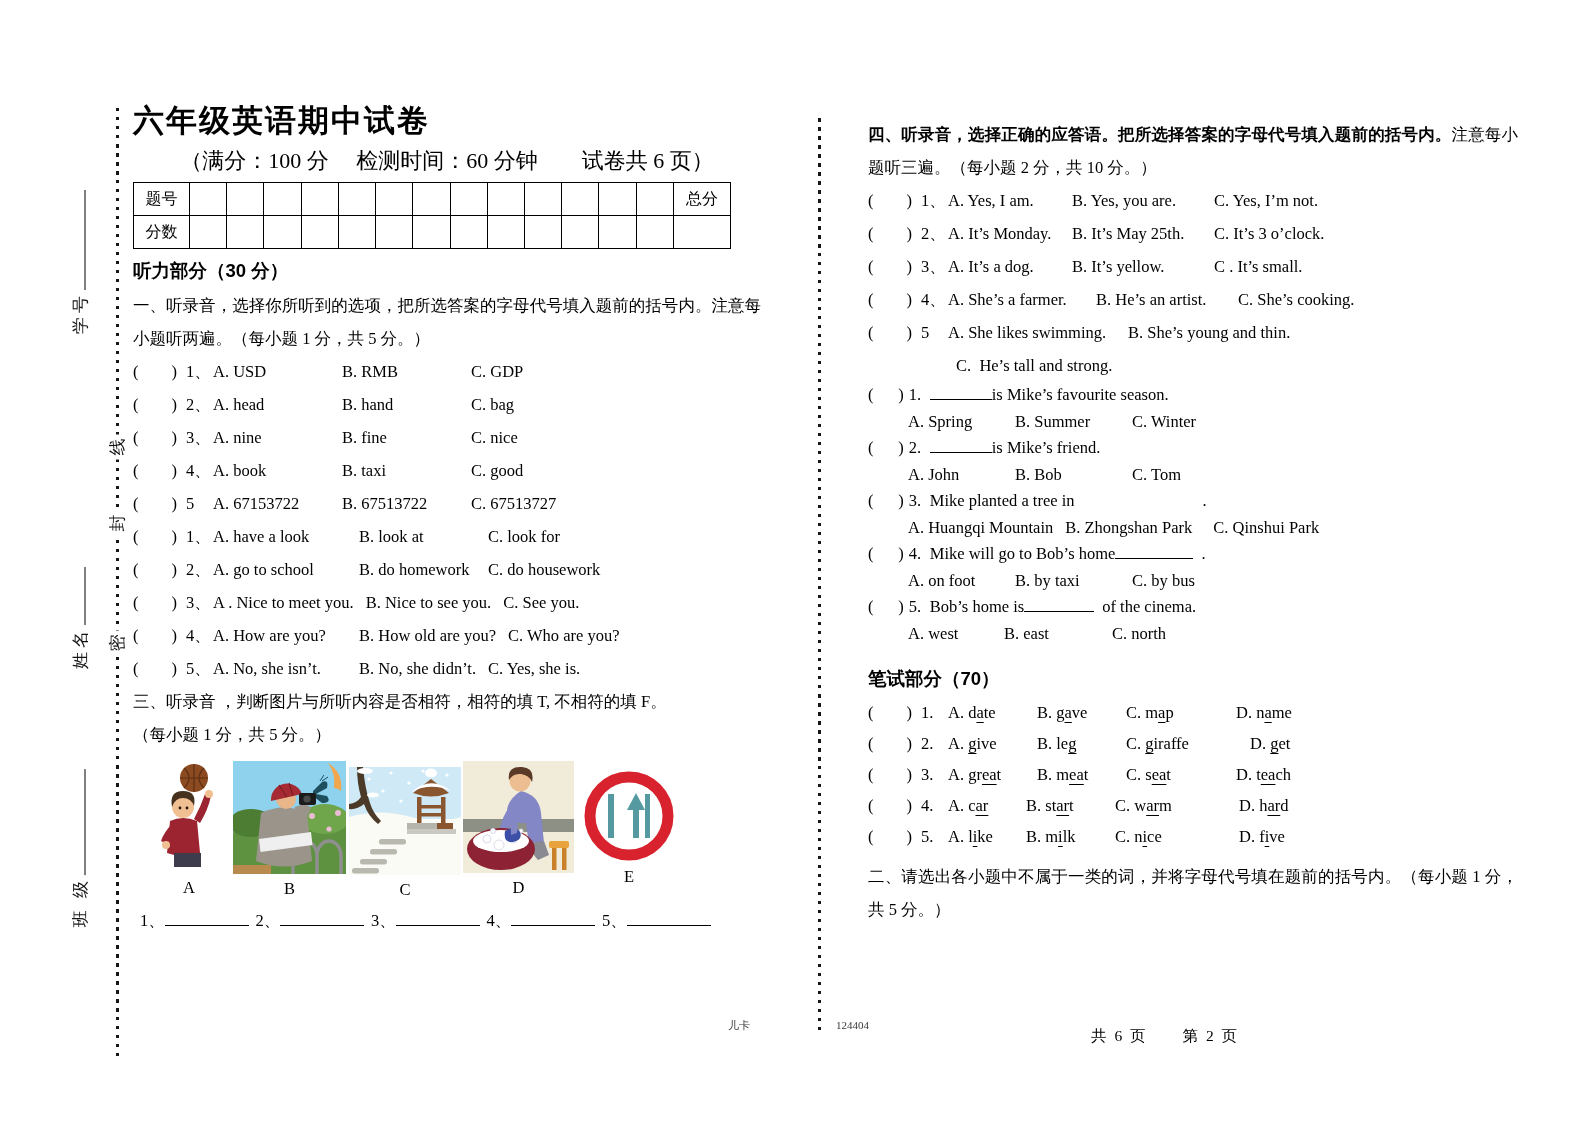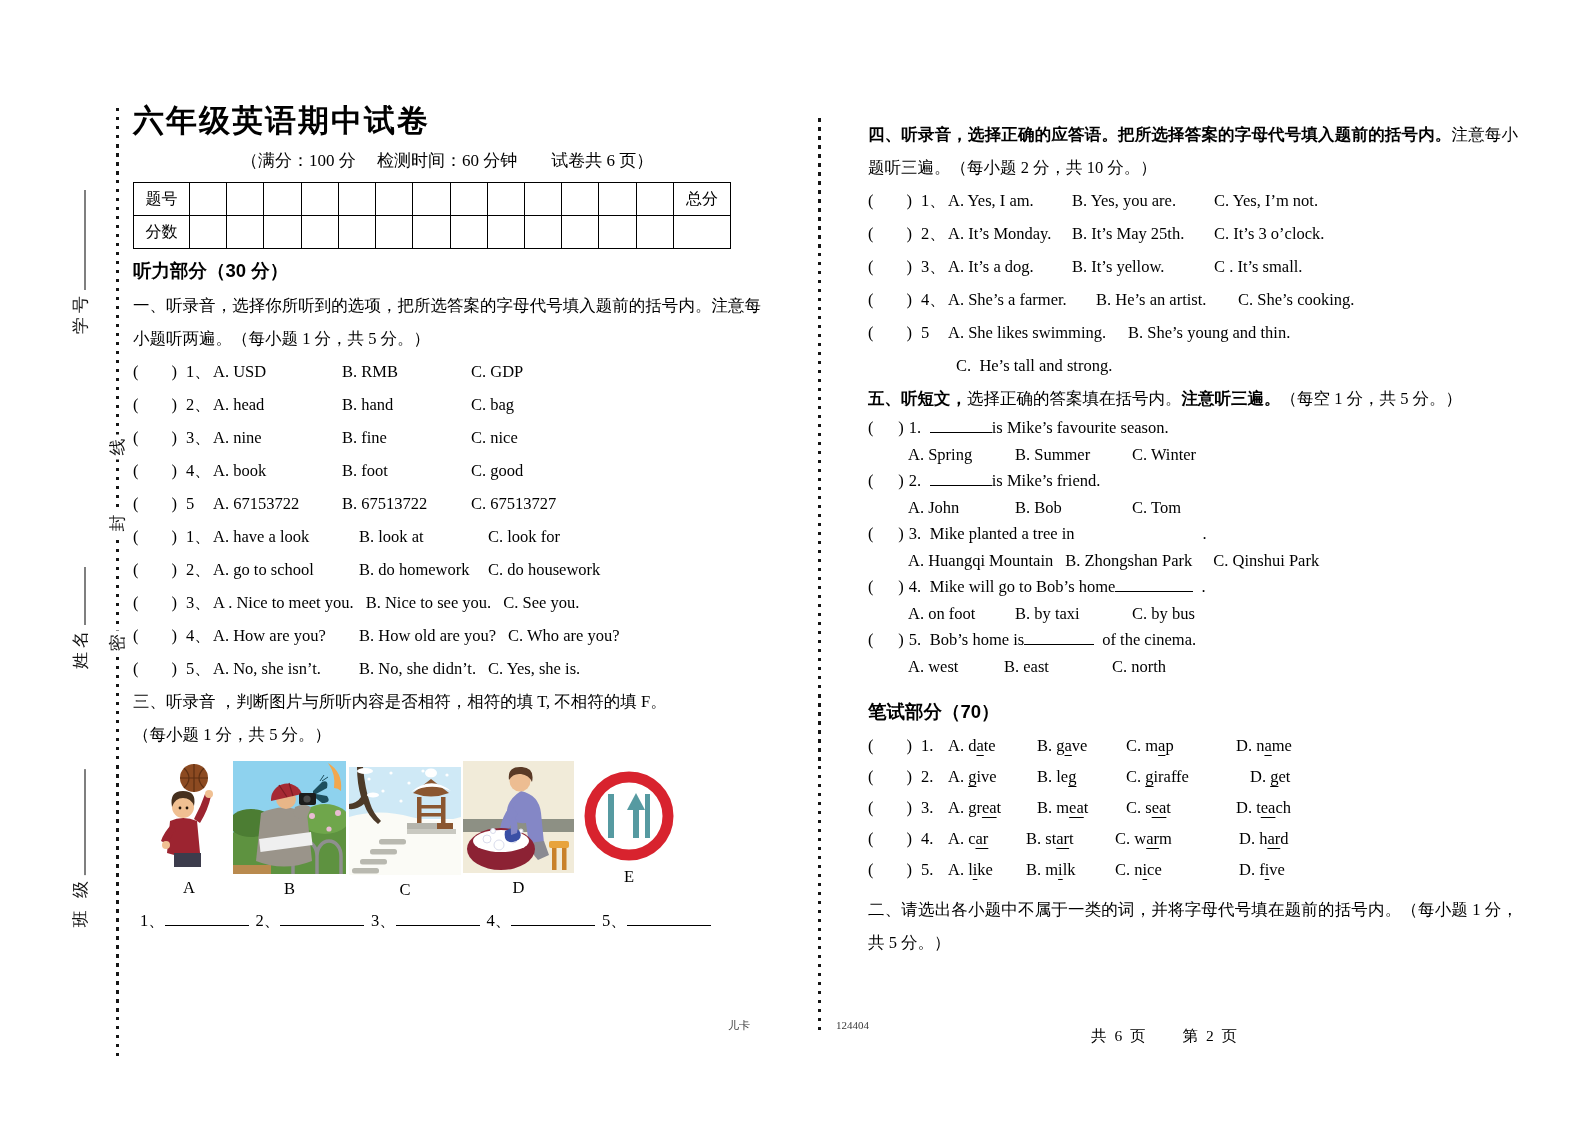"（满分：100 分 检测时间：60 分钟 试卷共" .subtitle { font-size: 17px -> 22px }
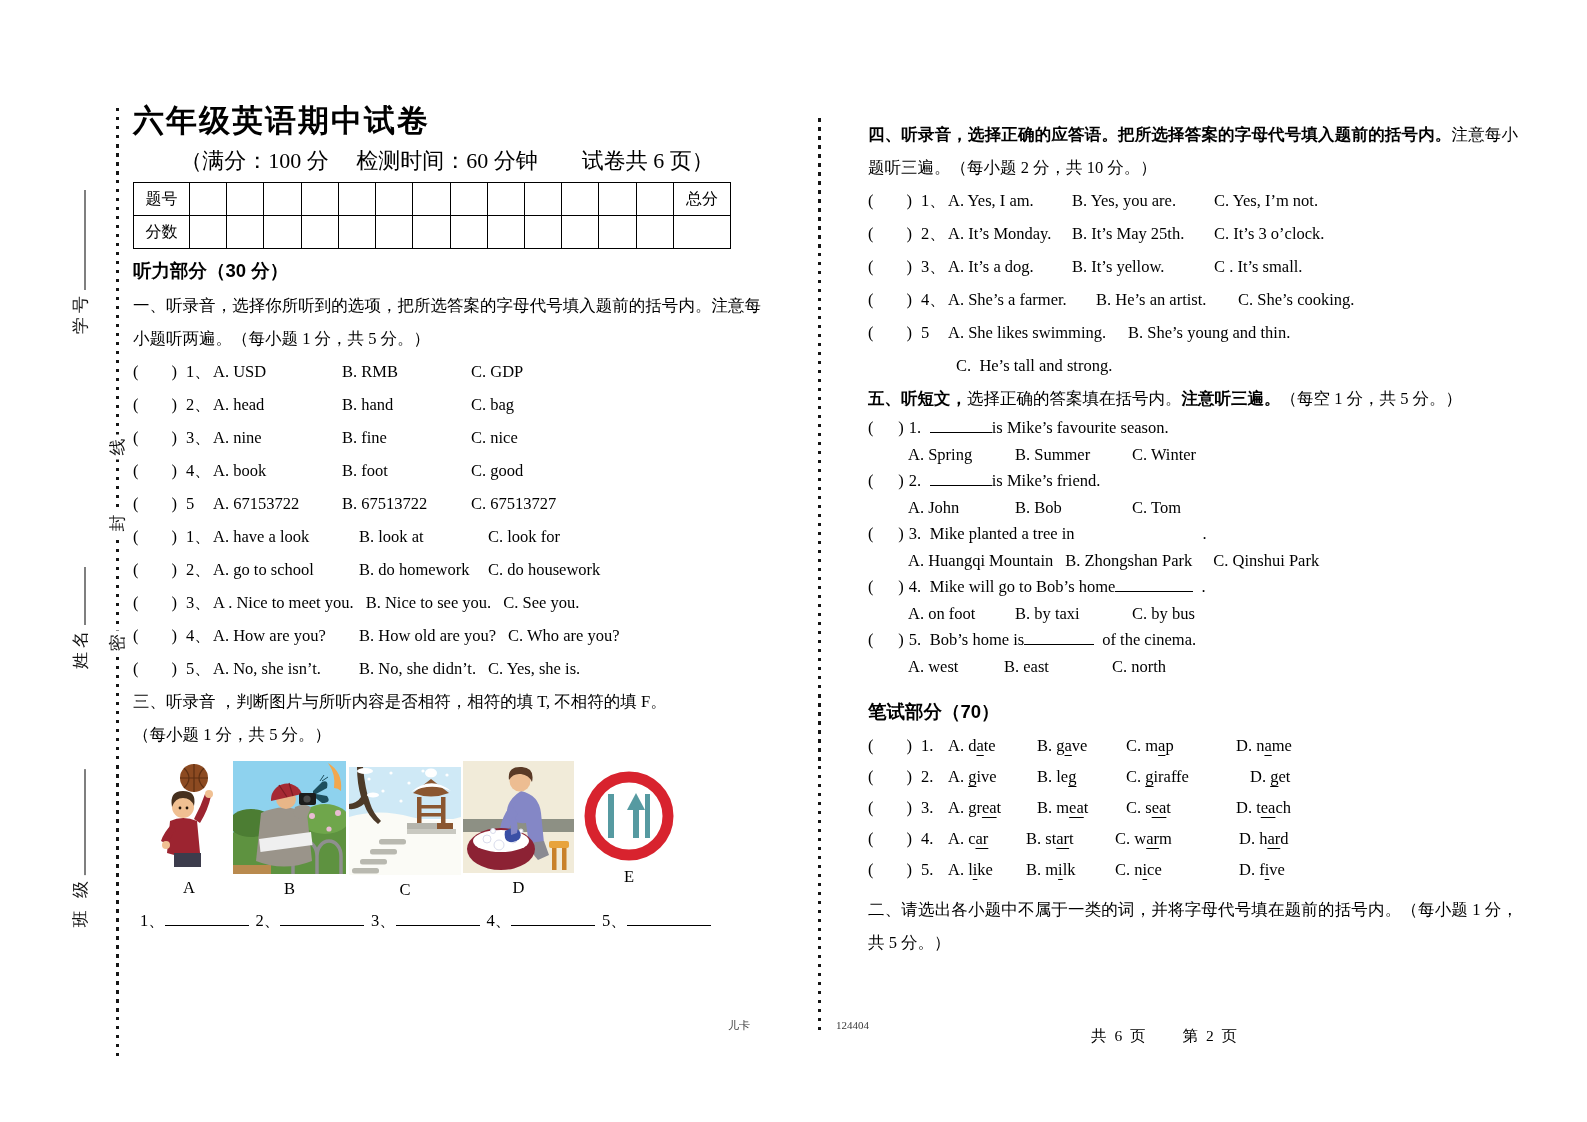"五、听短文，选择正确的答案填在括号内。注意听三遍。（每空 1 分，共 5 分。）" p.sectitle { html: <p><b>五、听短文，</b><span>选择正确的答案填在括号内。</span><b>注意听三遍。</b><span>（每空 1 分，共 5 分。）</span></p> -> none }
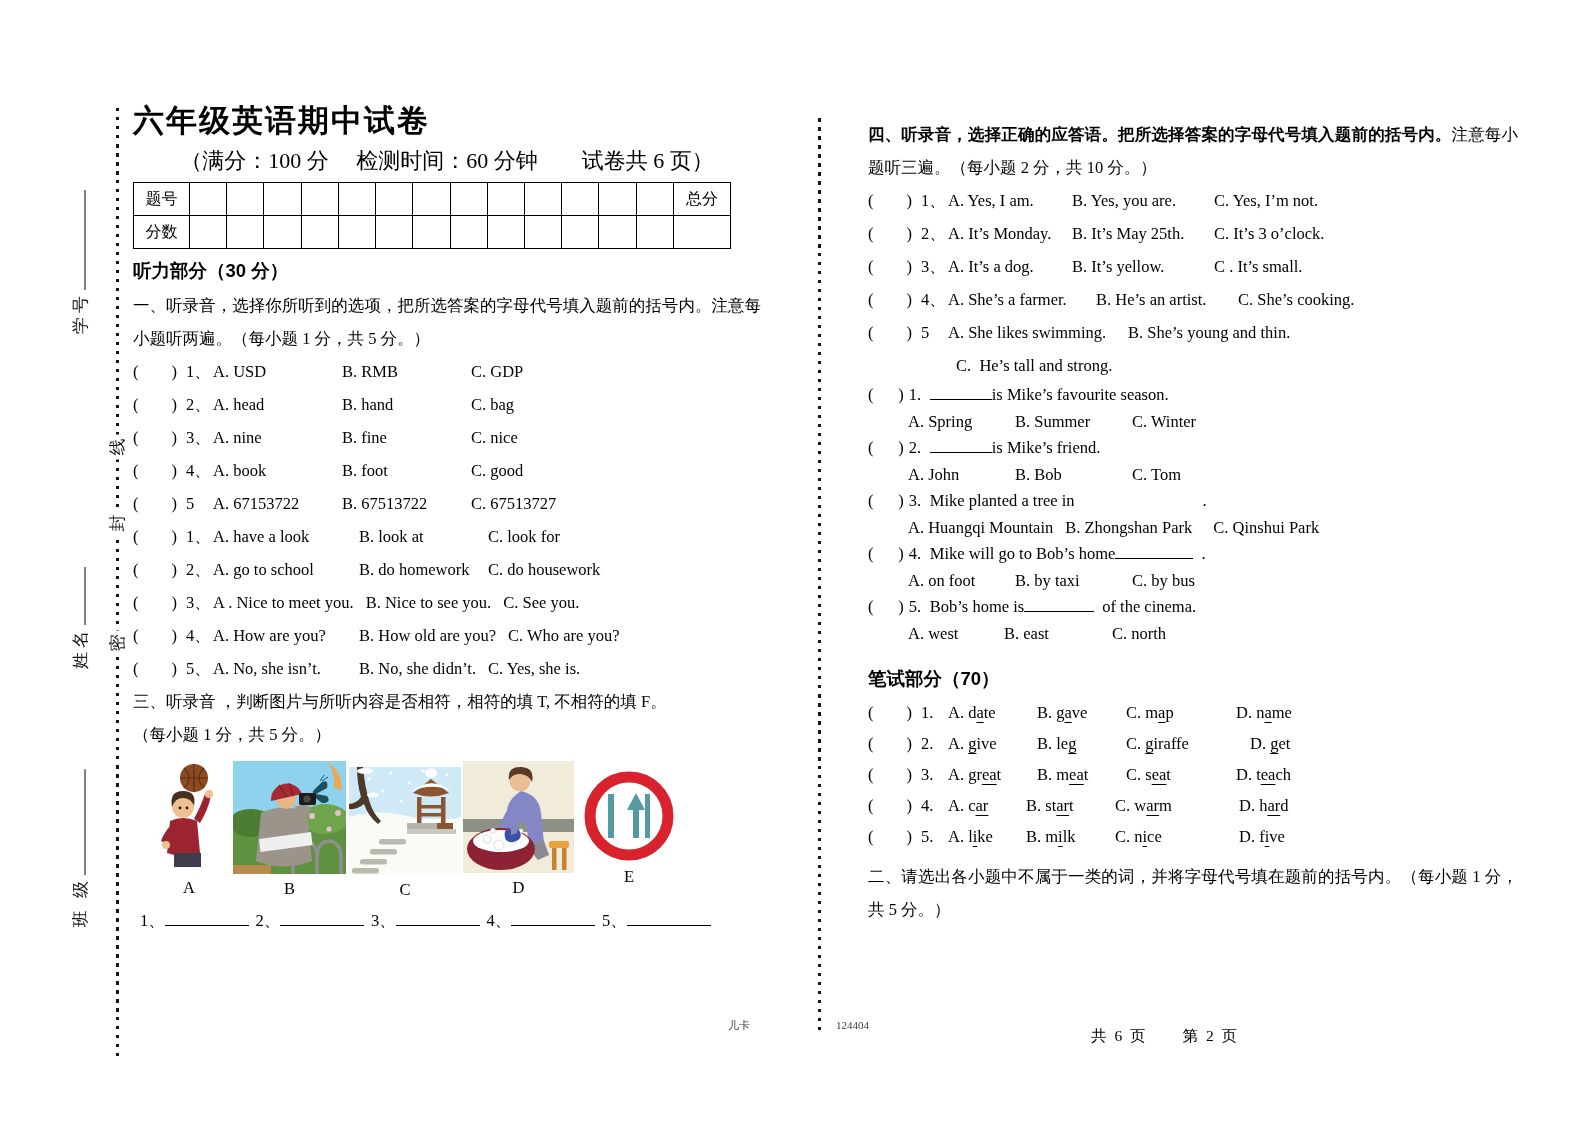"B. foot" span.o { text: foot -> taxi }
